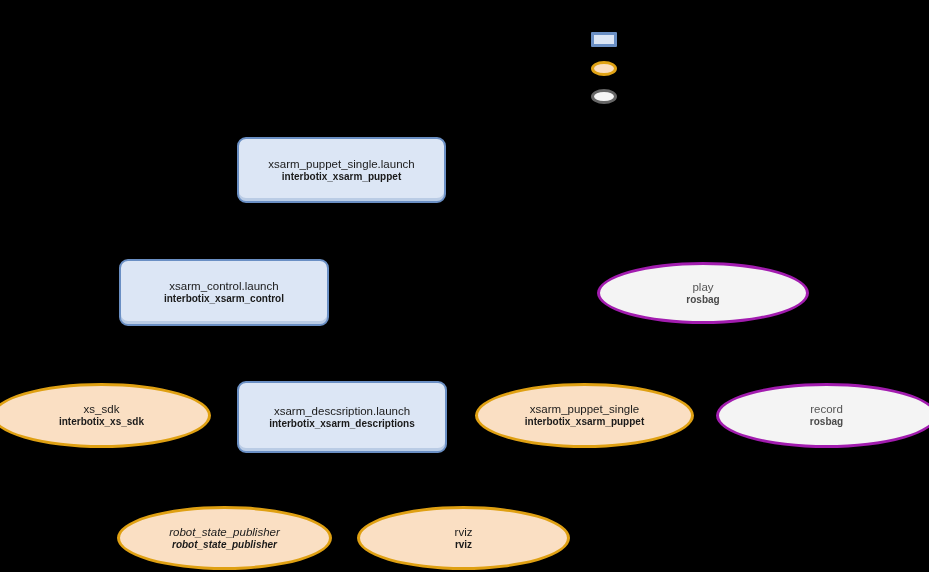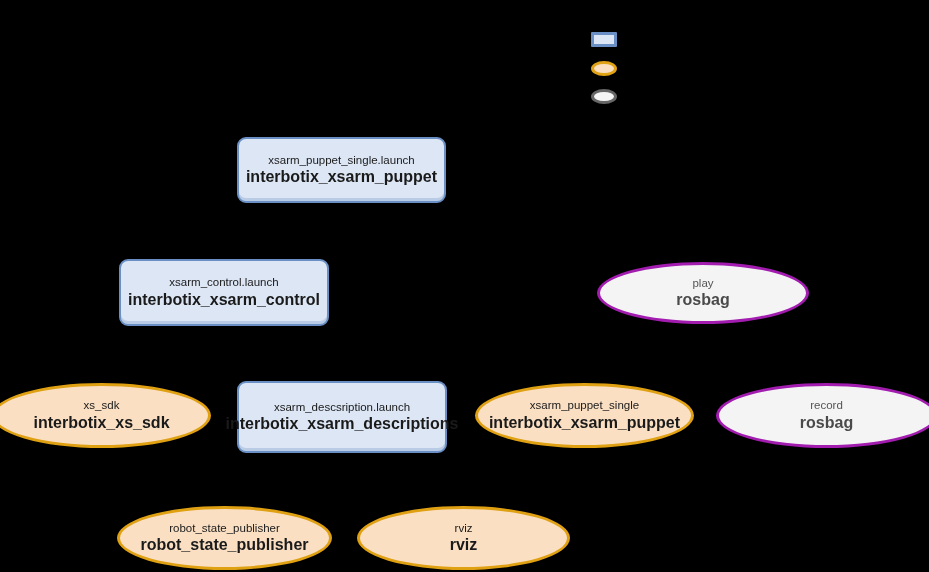"interbotix_xsarm_puppet" .node .name { font-size: 16px -> 10px }
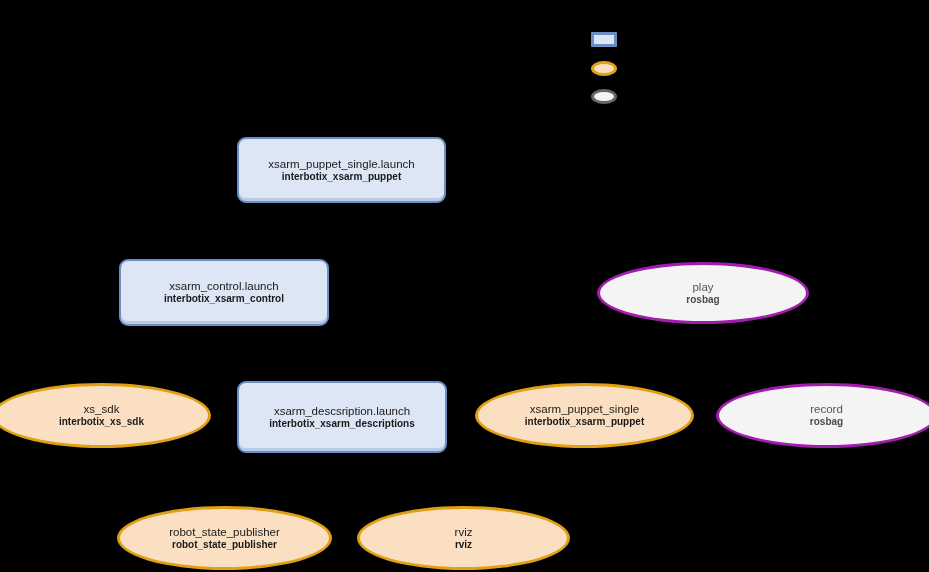"robot_state_publisher" div.node { font-style: none -> italic }
